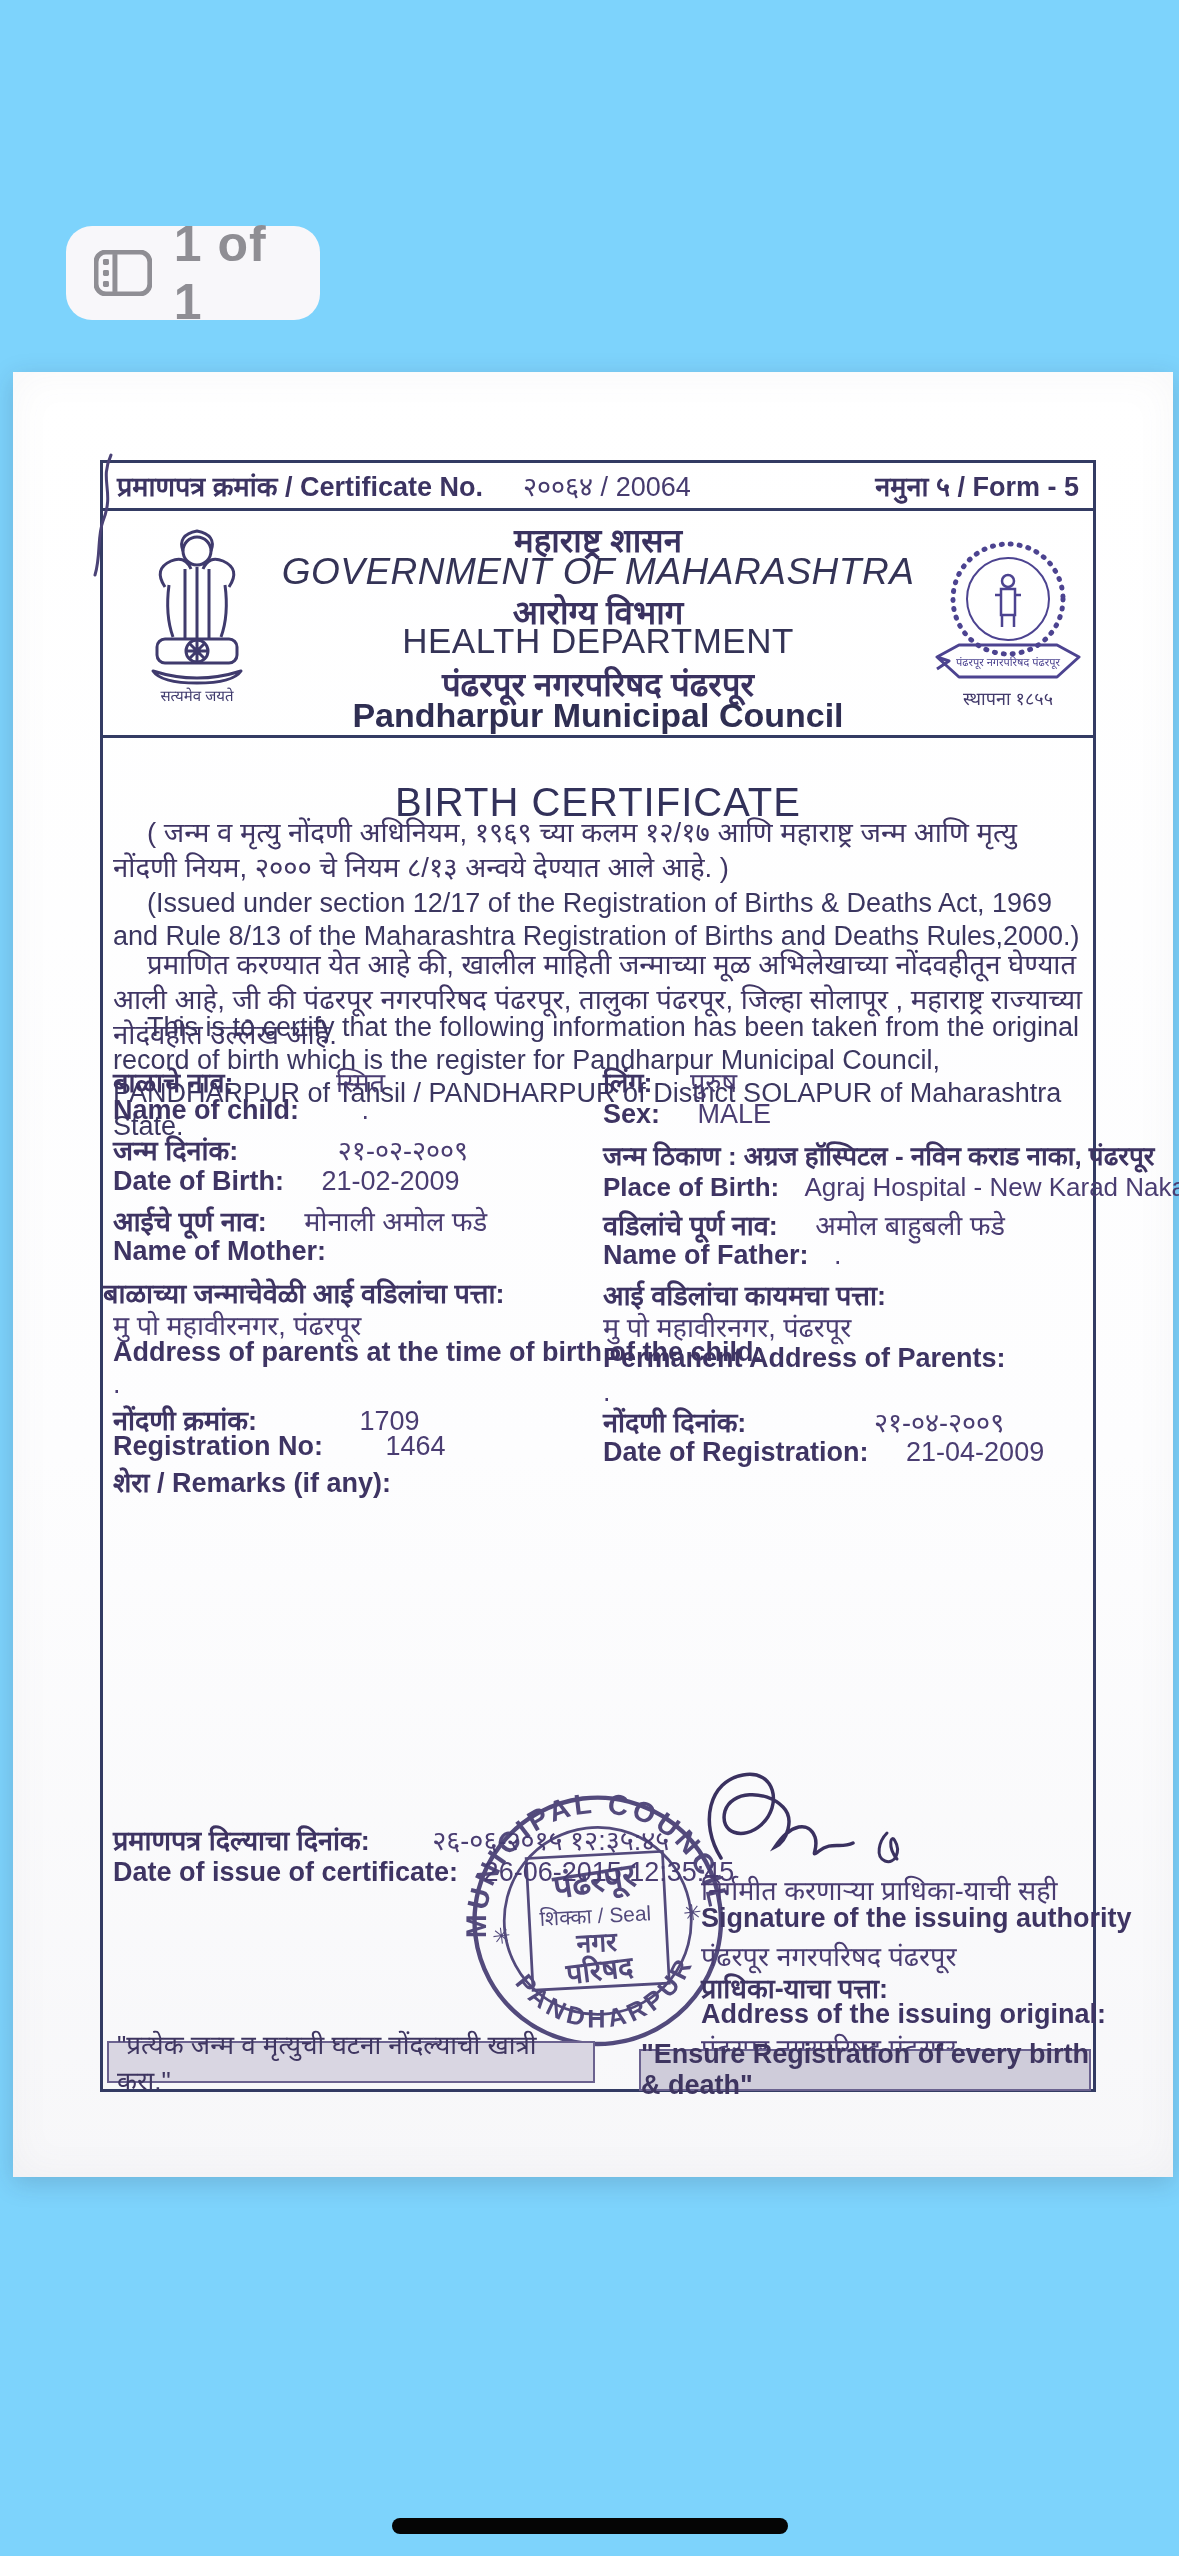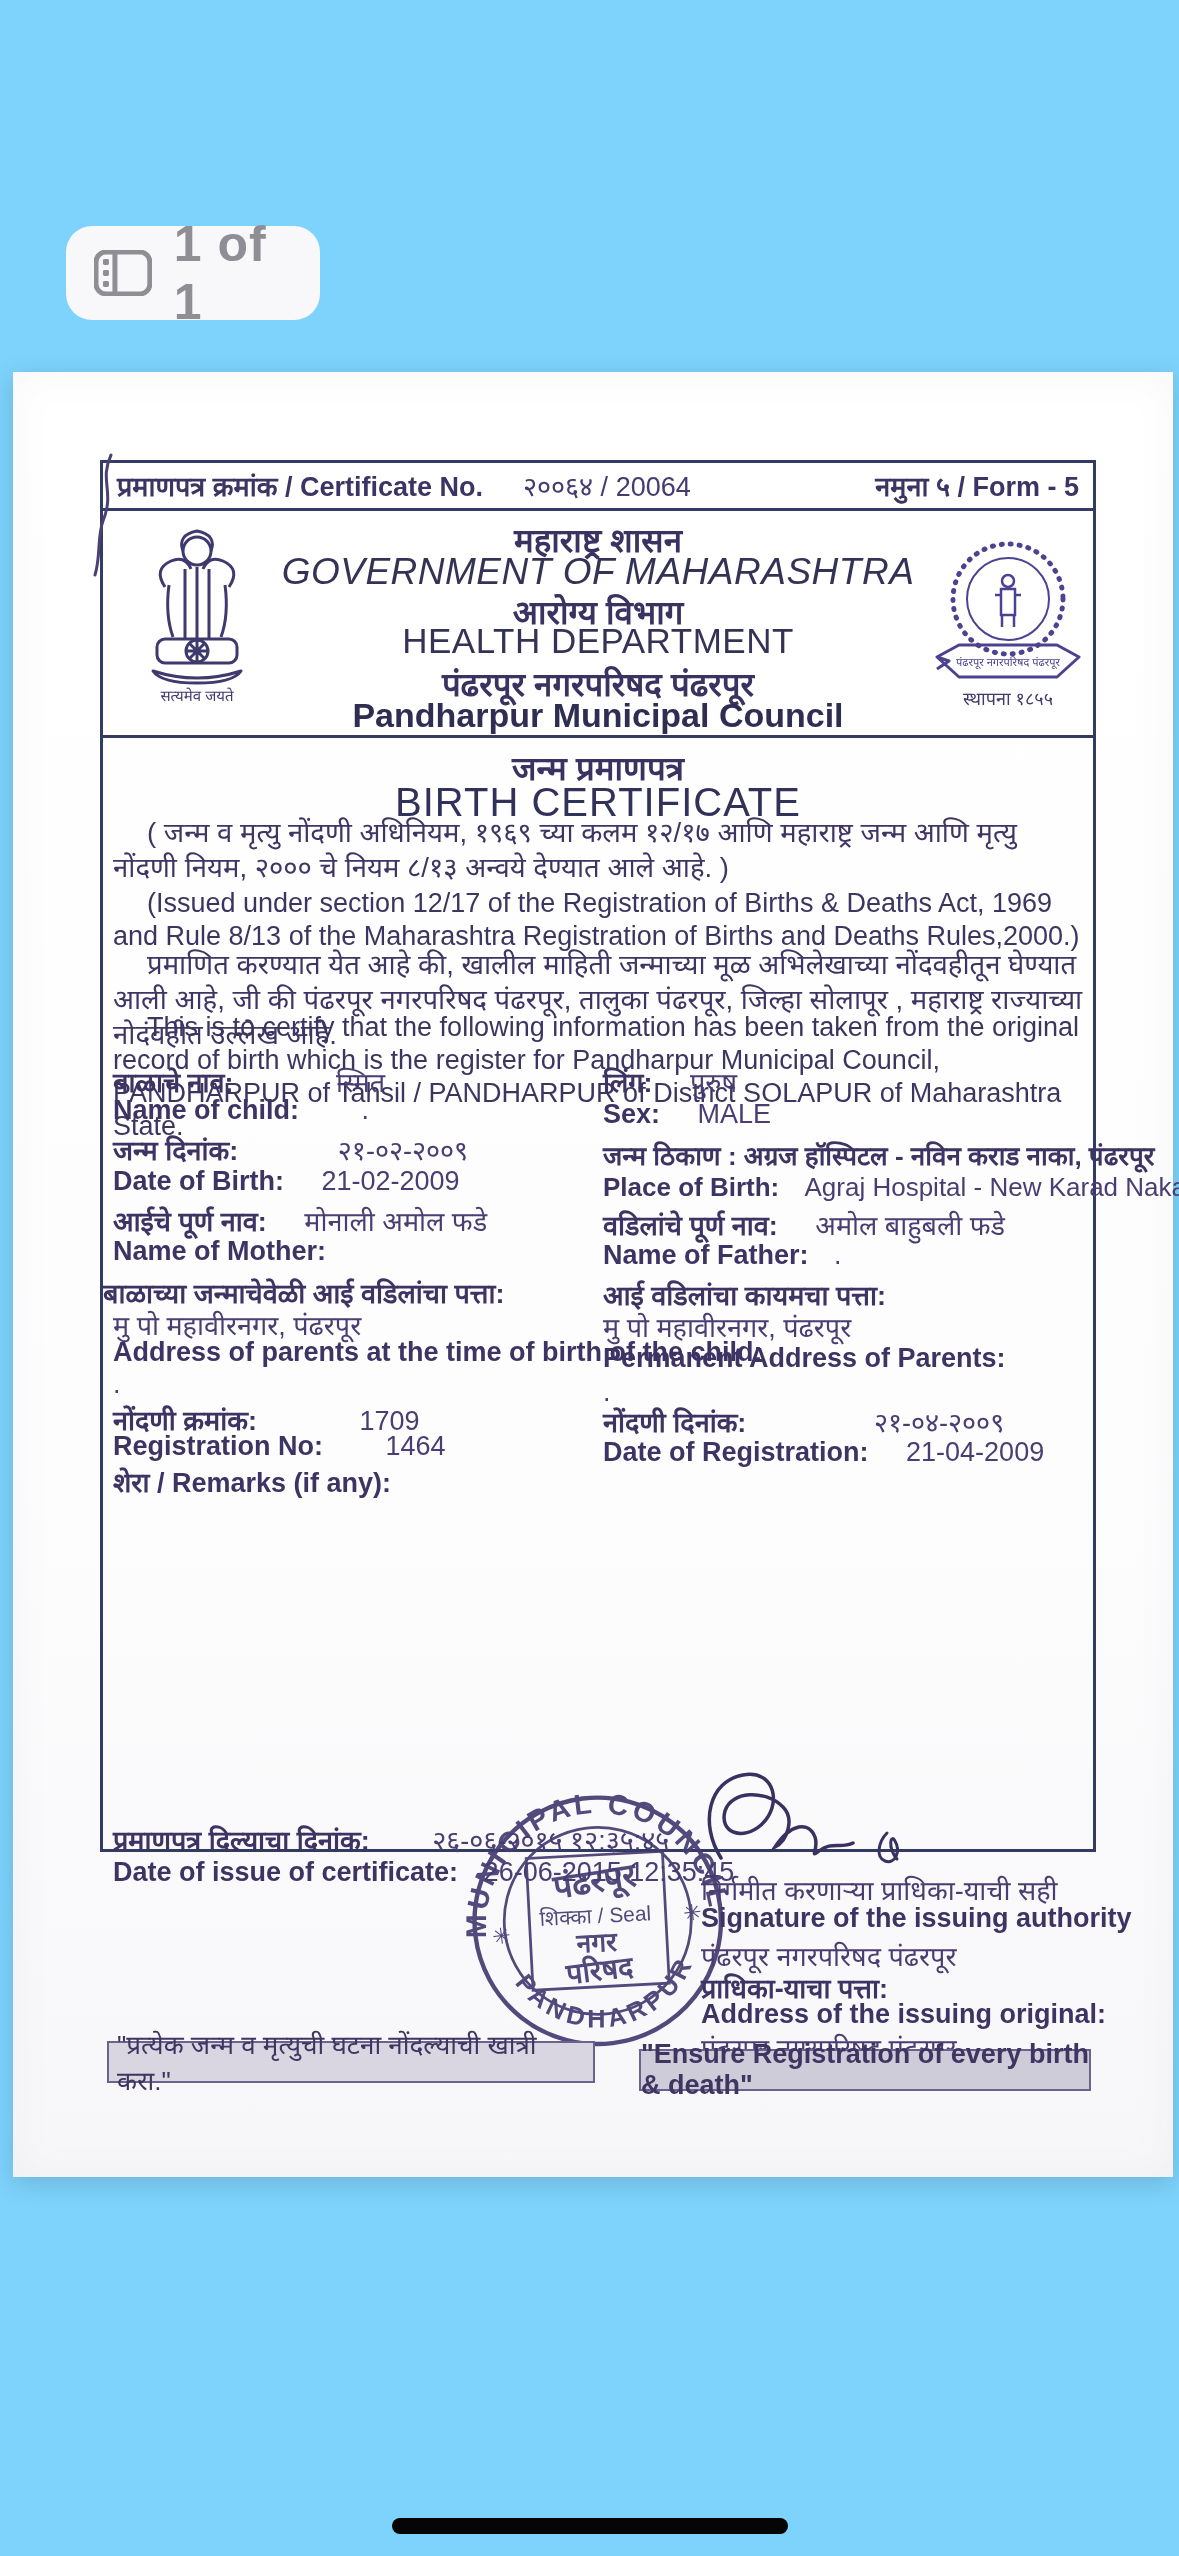"प्रमाणपत्र क्रमांक / Certificate No." .frame { height: 1392px -> 1632px }
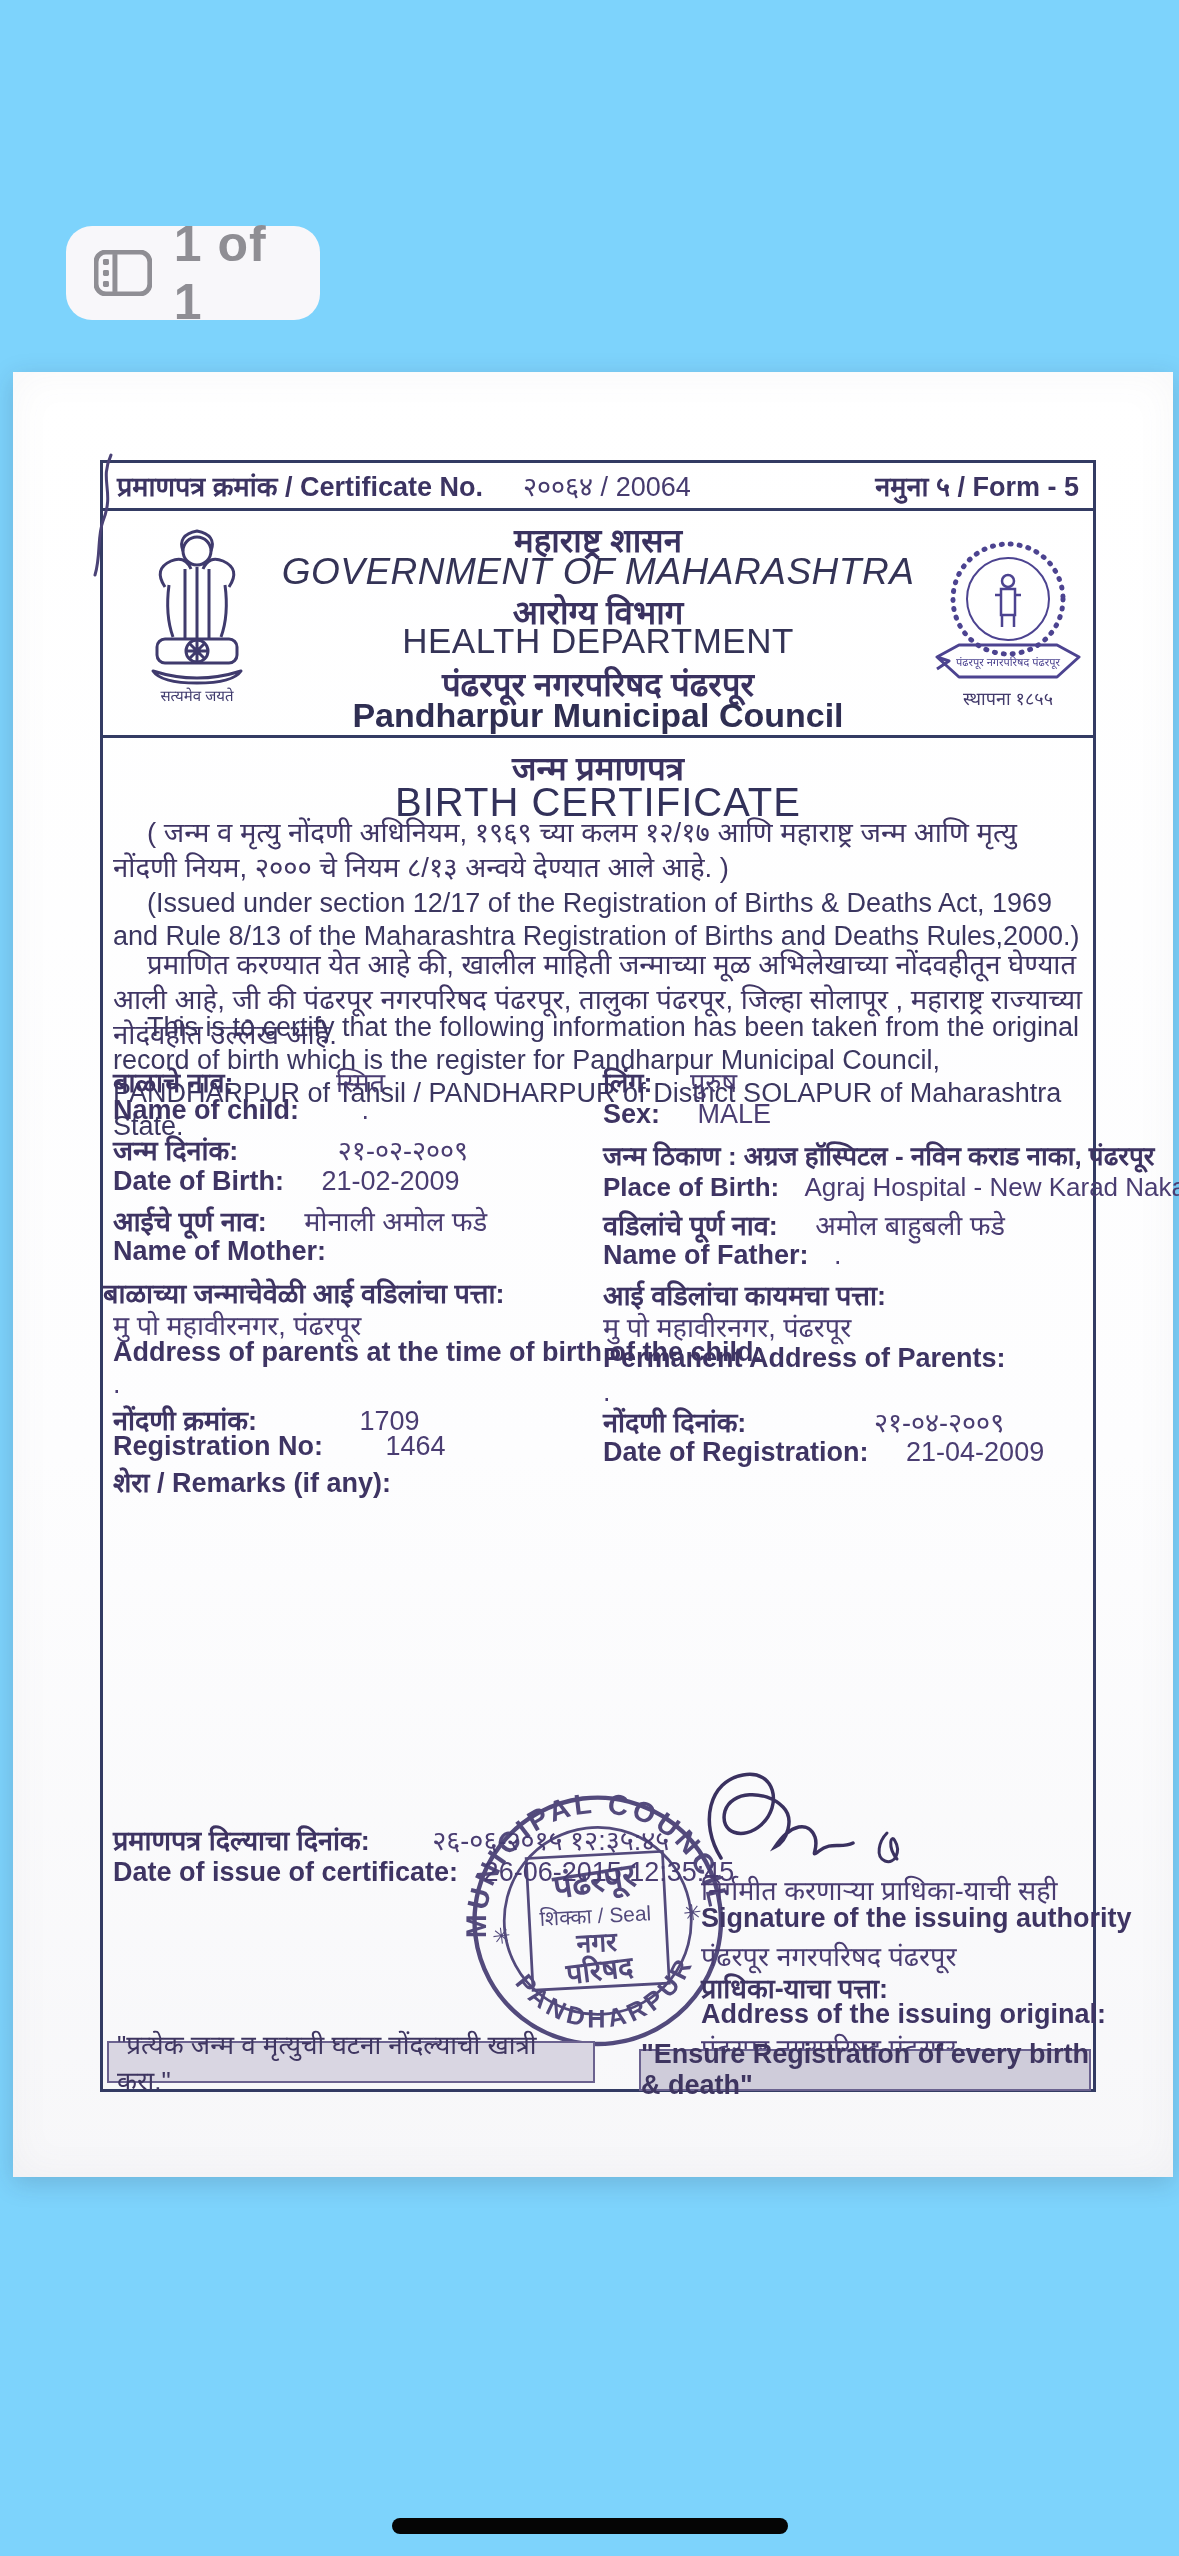"जन्म प्रमाणपत्र" div.hcenter { html: <div>जन्म प्रमाणपत्र</div> -> none }
